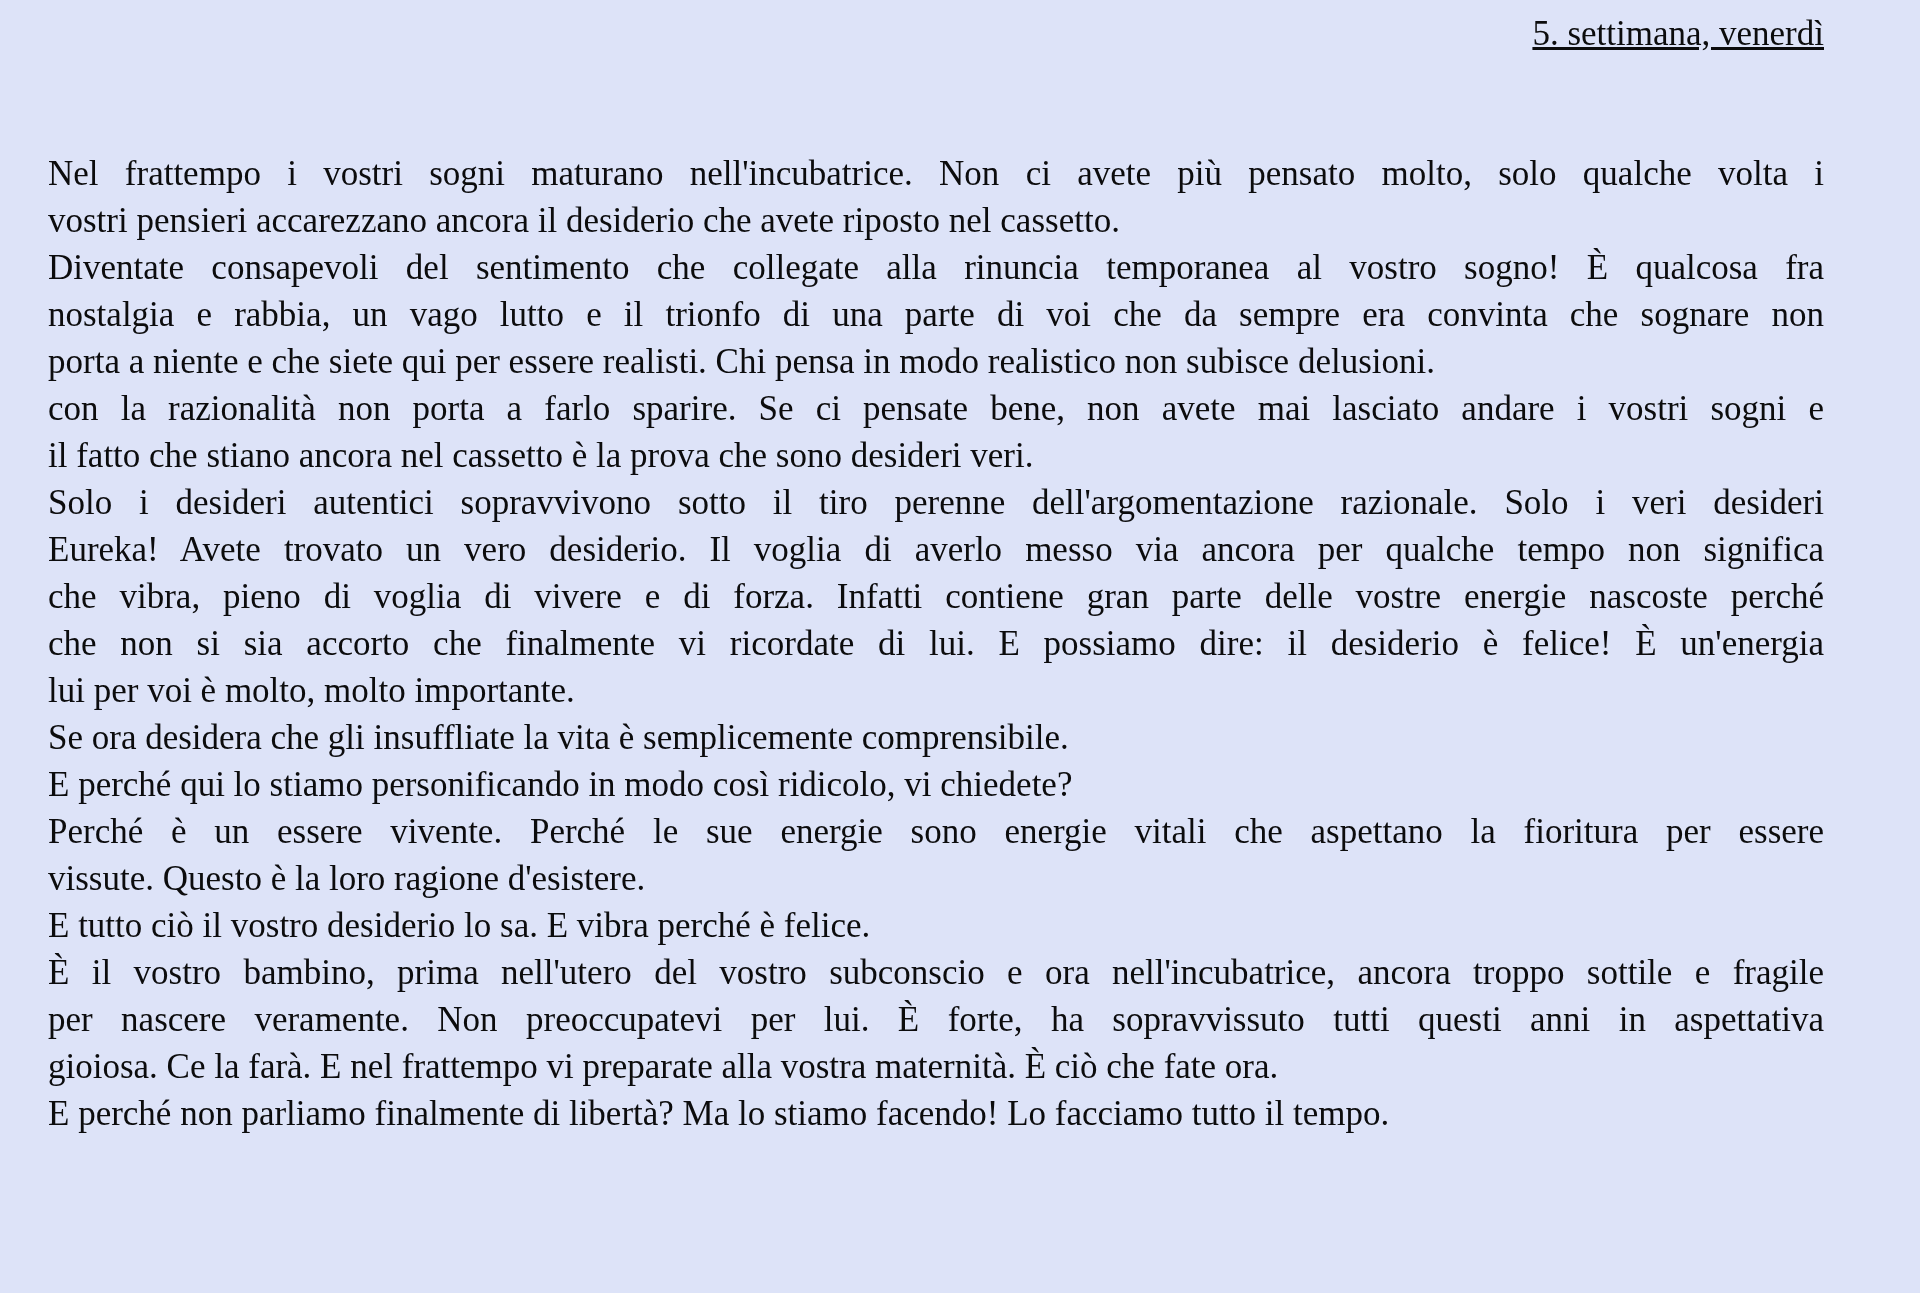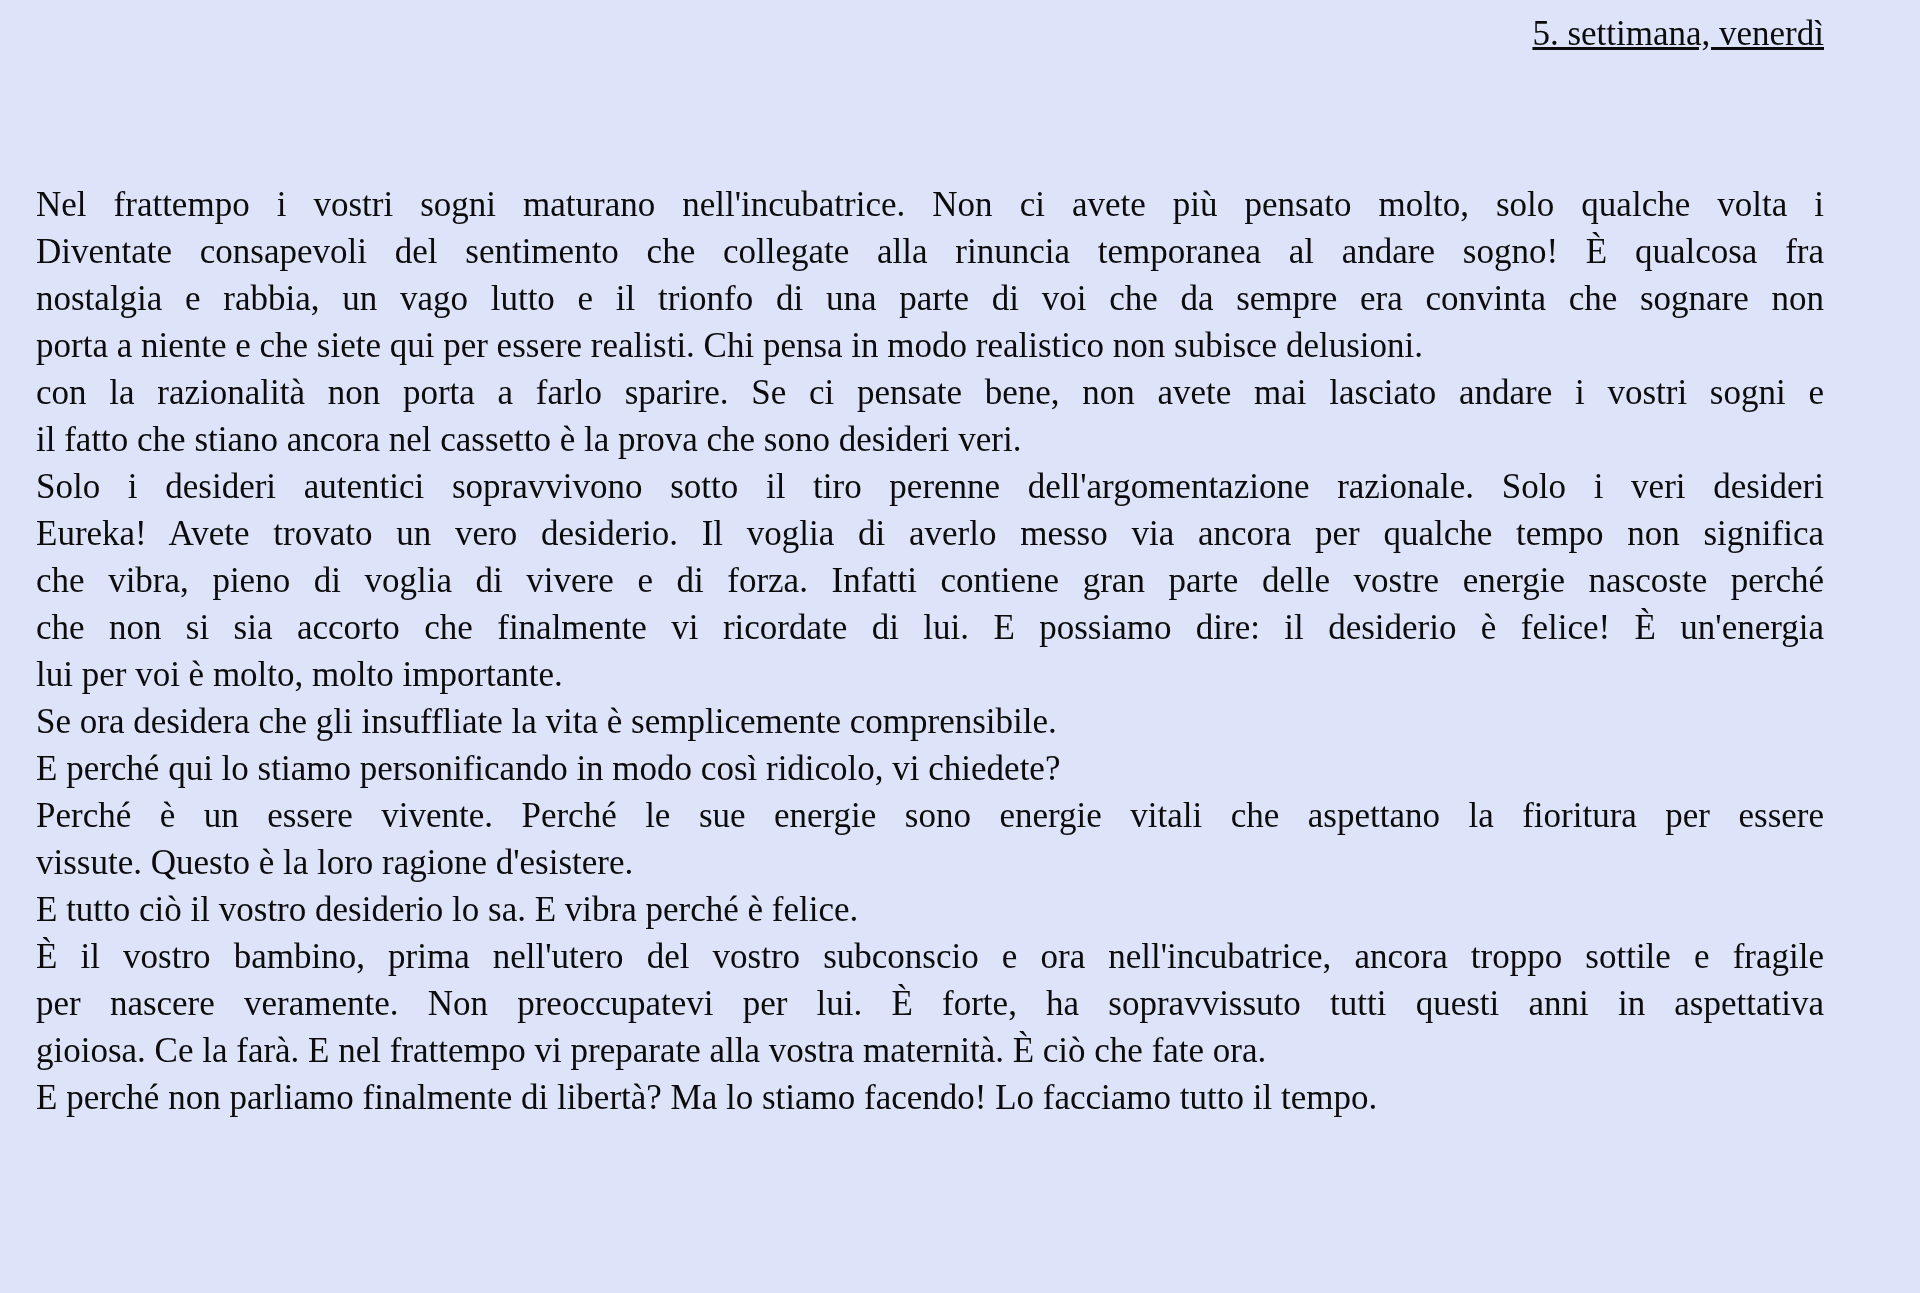"Nel frattempo i vostri sogni" .body-text { left: 36px -> 48px; margin-top: 31px -> none }
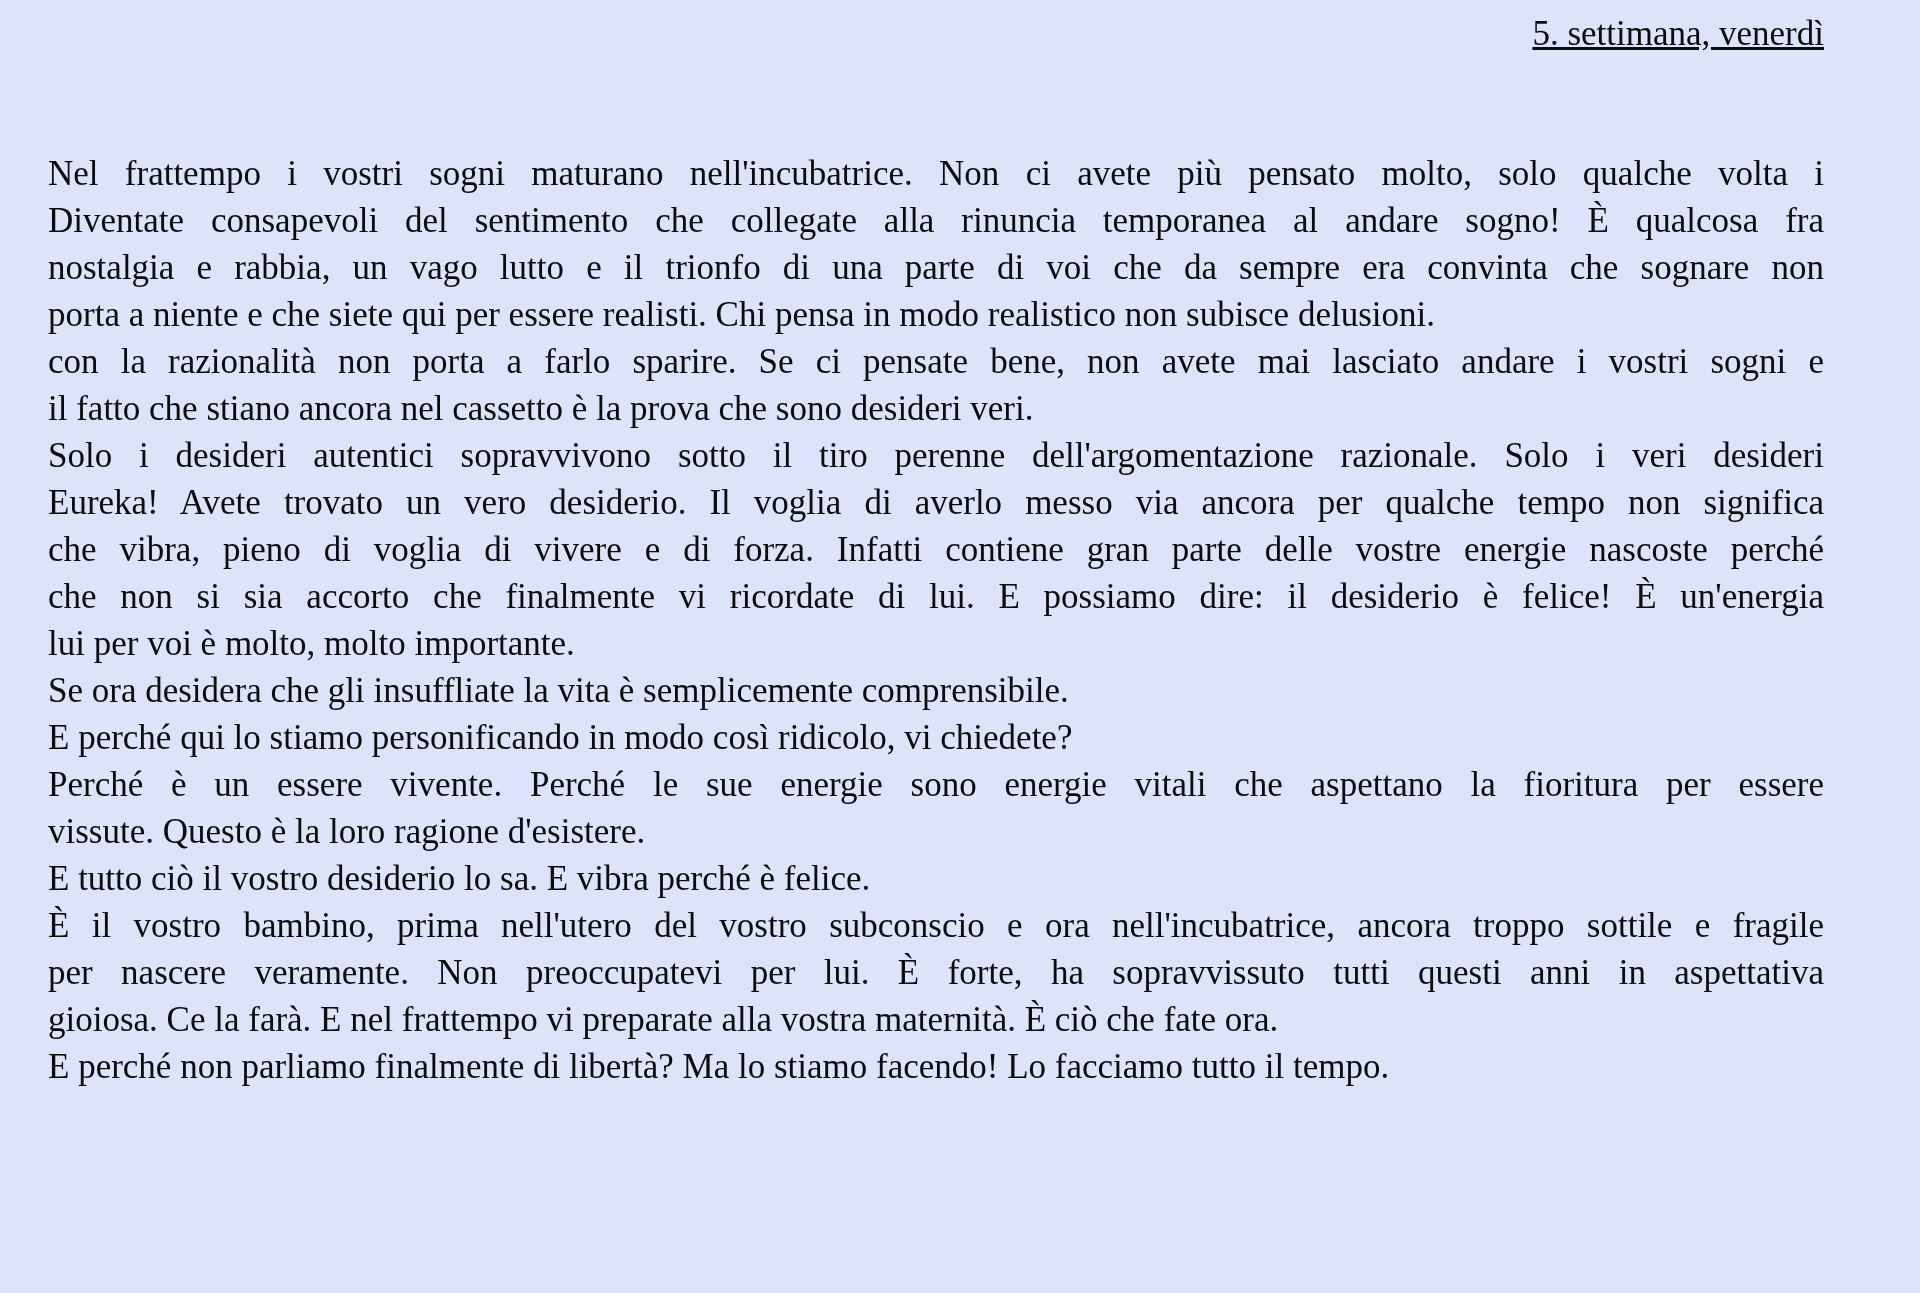"vostri pensieri accarezzano ancora il" div.line { html: none -> <div>vostri pensieri accarezzano ancora il desiderio che avete riposto nel cassetto.</div> }
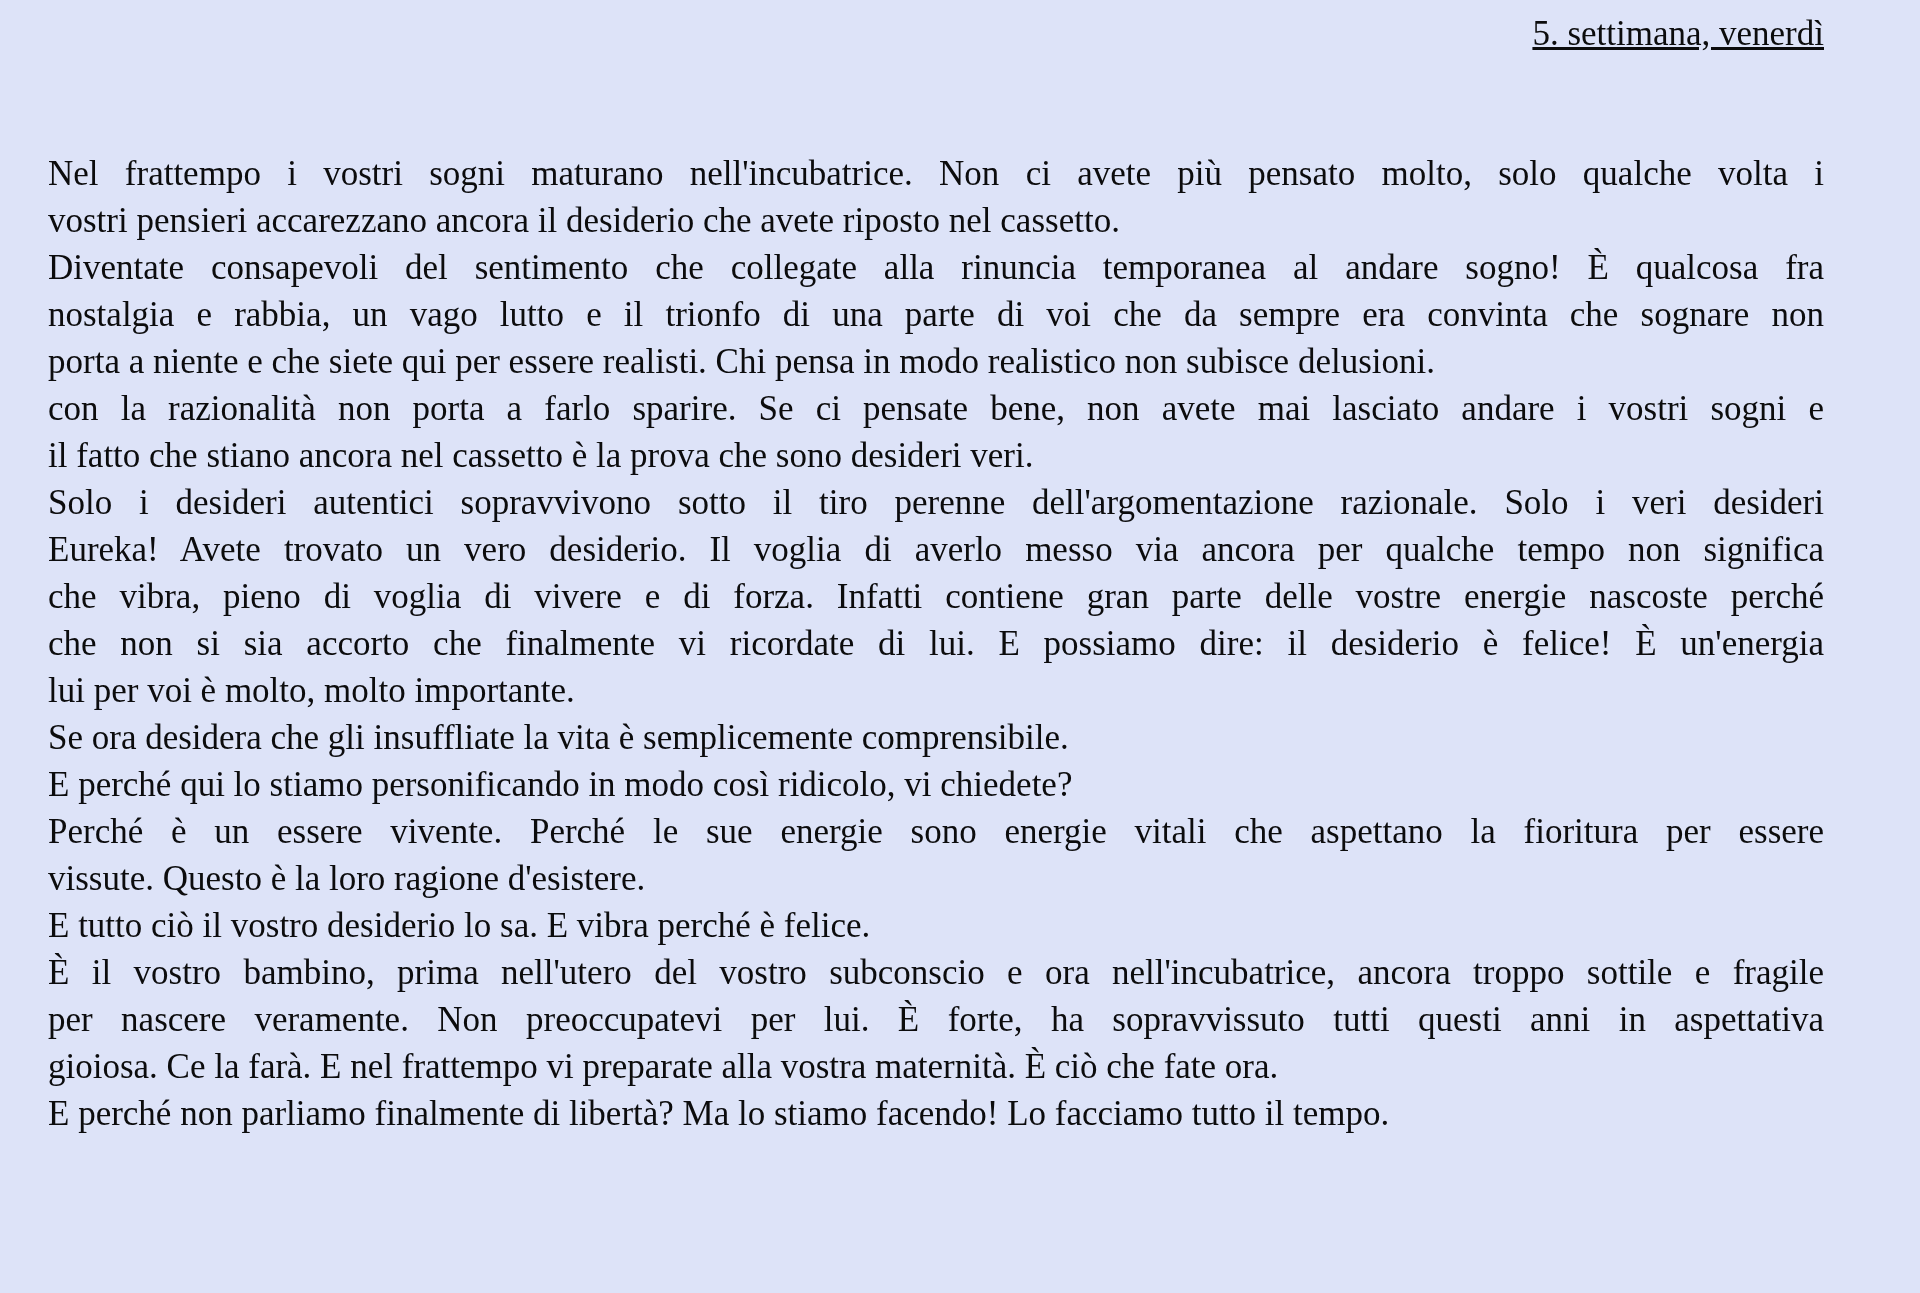"Diventate consapevoli del sentimento che" div.line { text: andare -> vostro }
